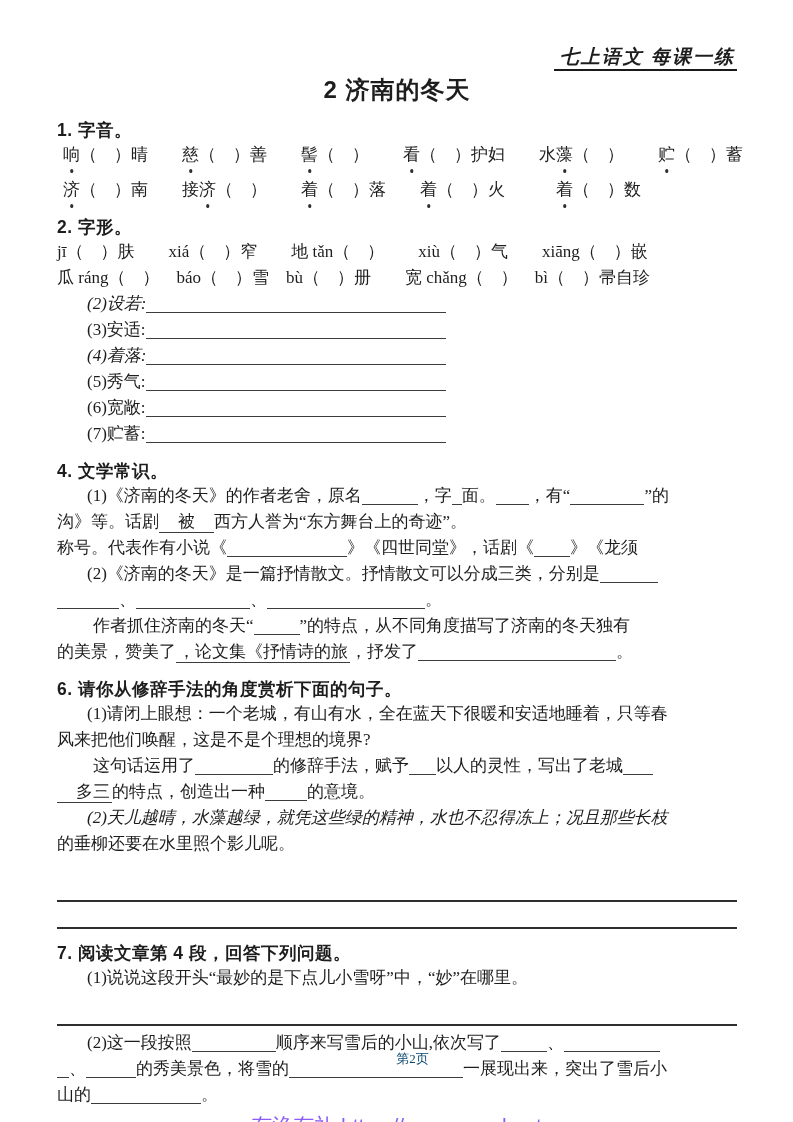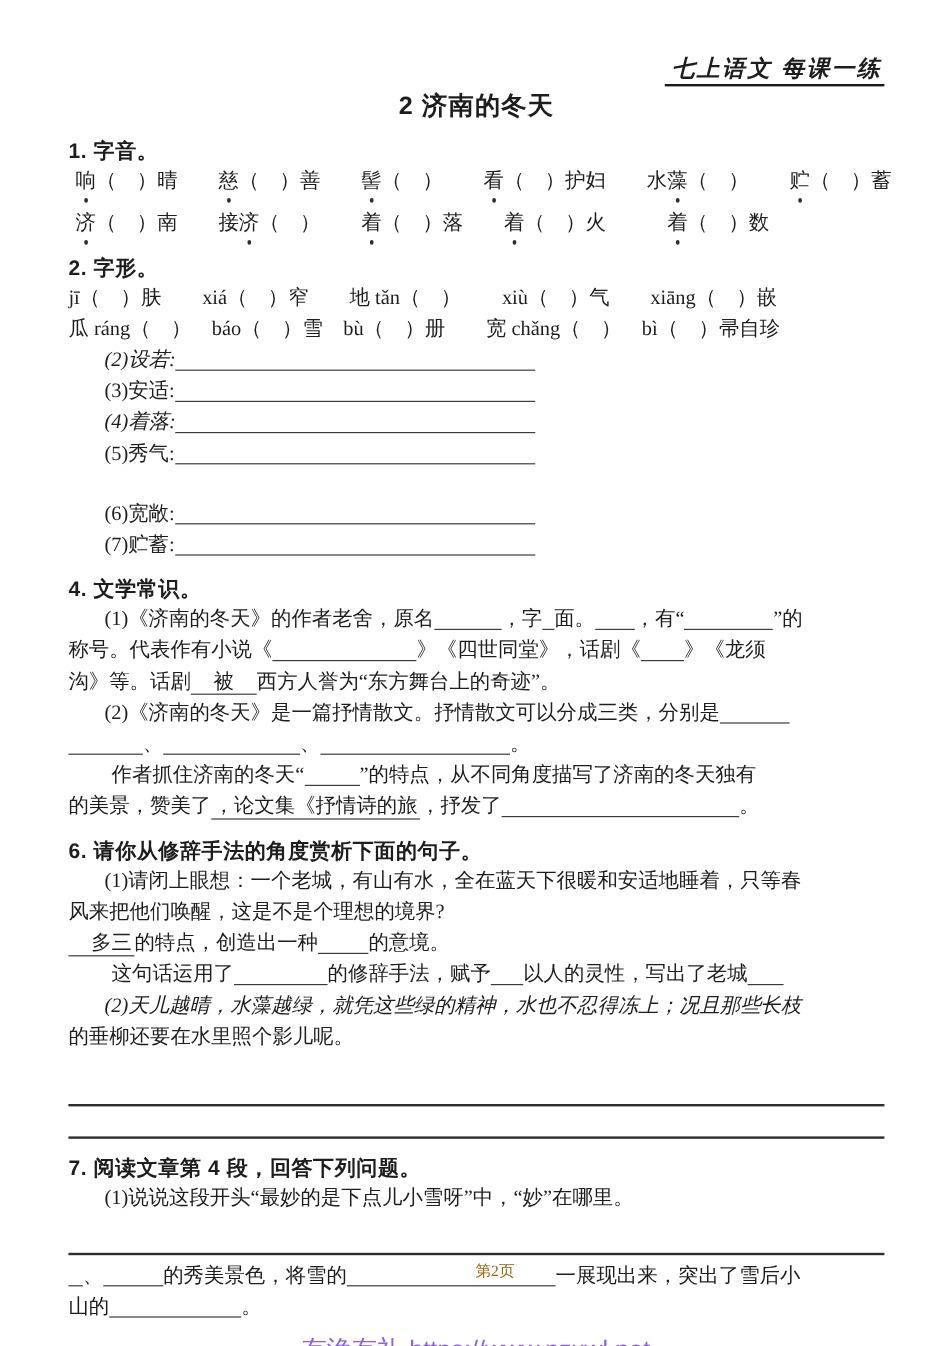"2 济南的冬天" .doc-title { font-size: 21px -> 24px }
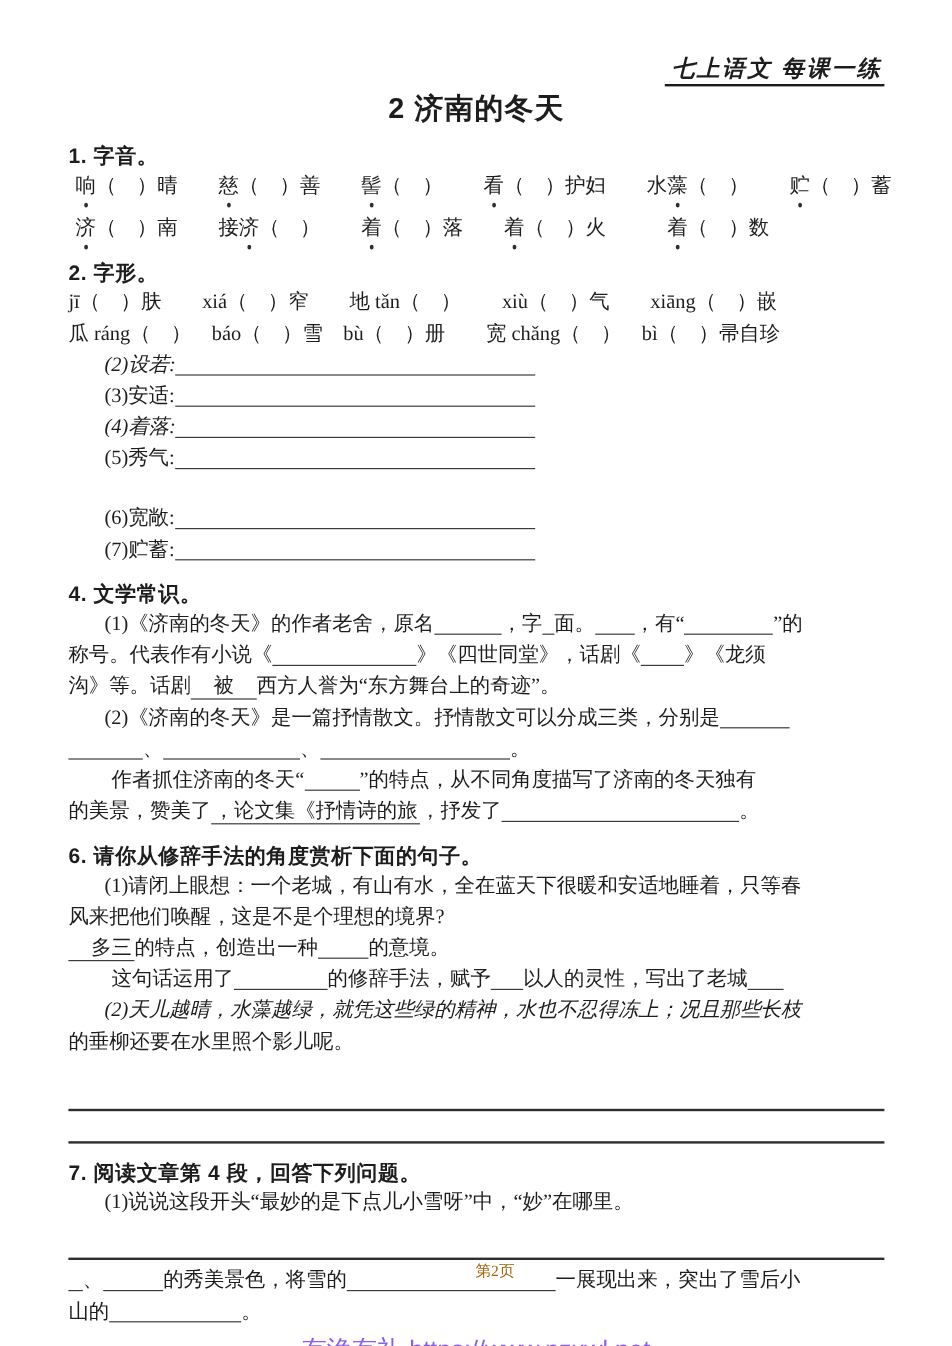"(6)宽敞:" div.p { margin-top: 24px -> none }
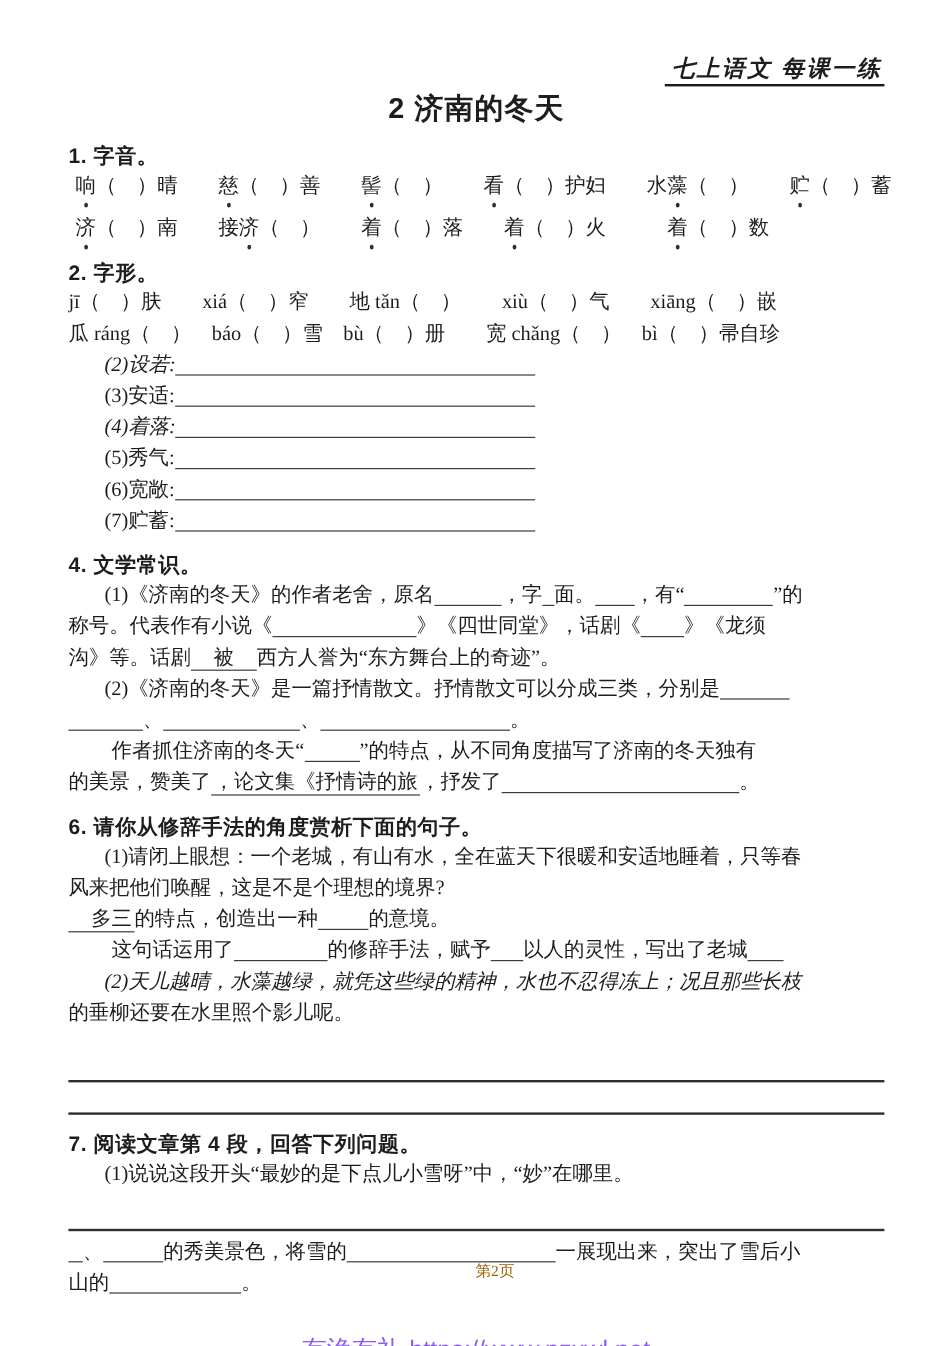"称号。代表作有小说《 》《四世同堂》，话剧《 》《龙须" div.p { order: before "沟》等。话剧 被 西方人誉为“东方舞台上的奇迹”。" -> after "沟》等。话剧 被 西方人誉为“东方舞台上的奇迹”。" }
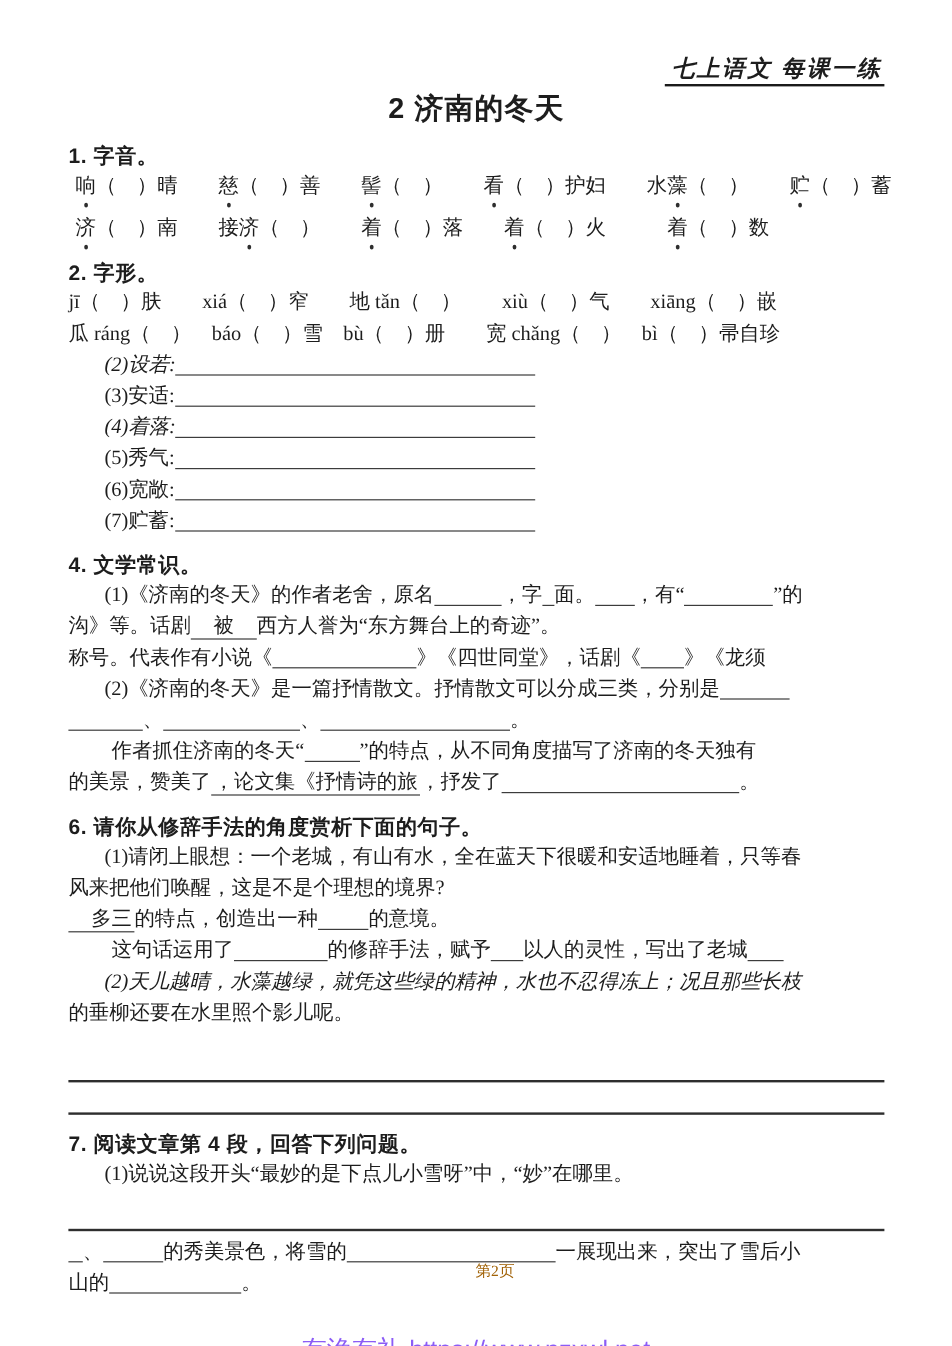"多三的特点，创造出一种 的意境。" div.p { order: before "这句话运用了 的修辞手法，赋予 以人的灵性，写出了老城" -> after "这句话运用了 的修辞手法，赋予 以人的灵性，写出了老城" }
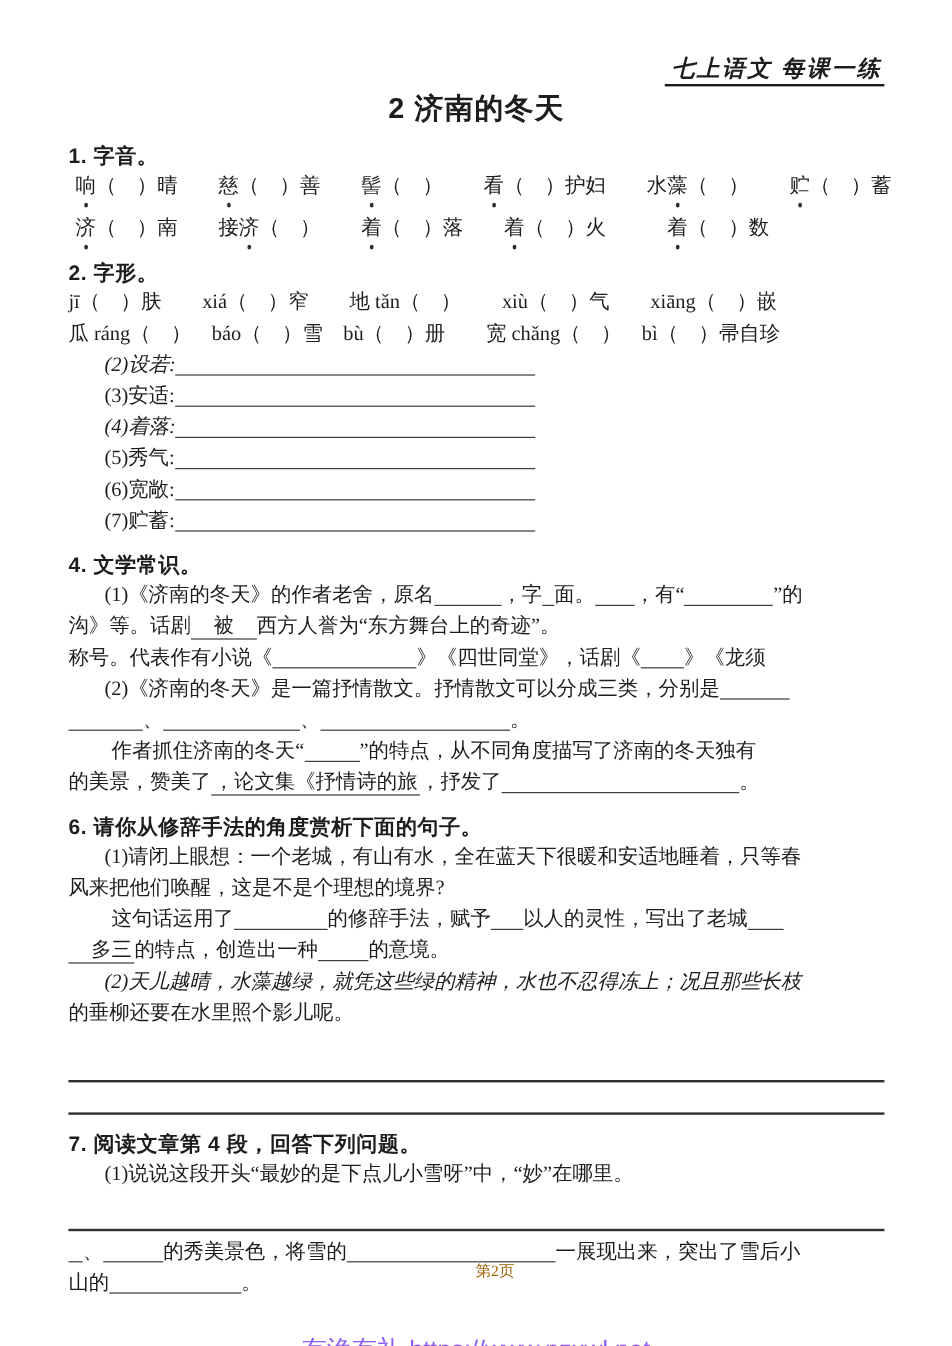"(2)这一段按照 顺序来写雪后的小山,依次写了 、" div.p { html: none -> <div><span>(2)这一段按照</span><span></span><span>顺序来写雪后的小山,依次写了</span><span></span><span>、</span><span></span></div> }
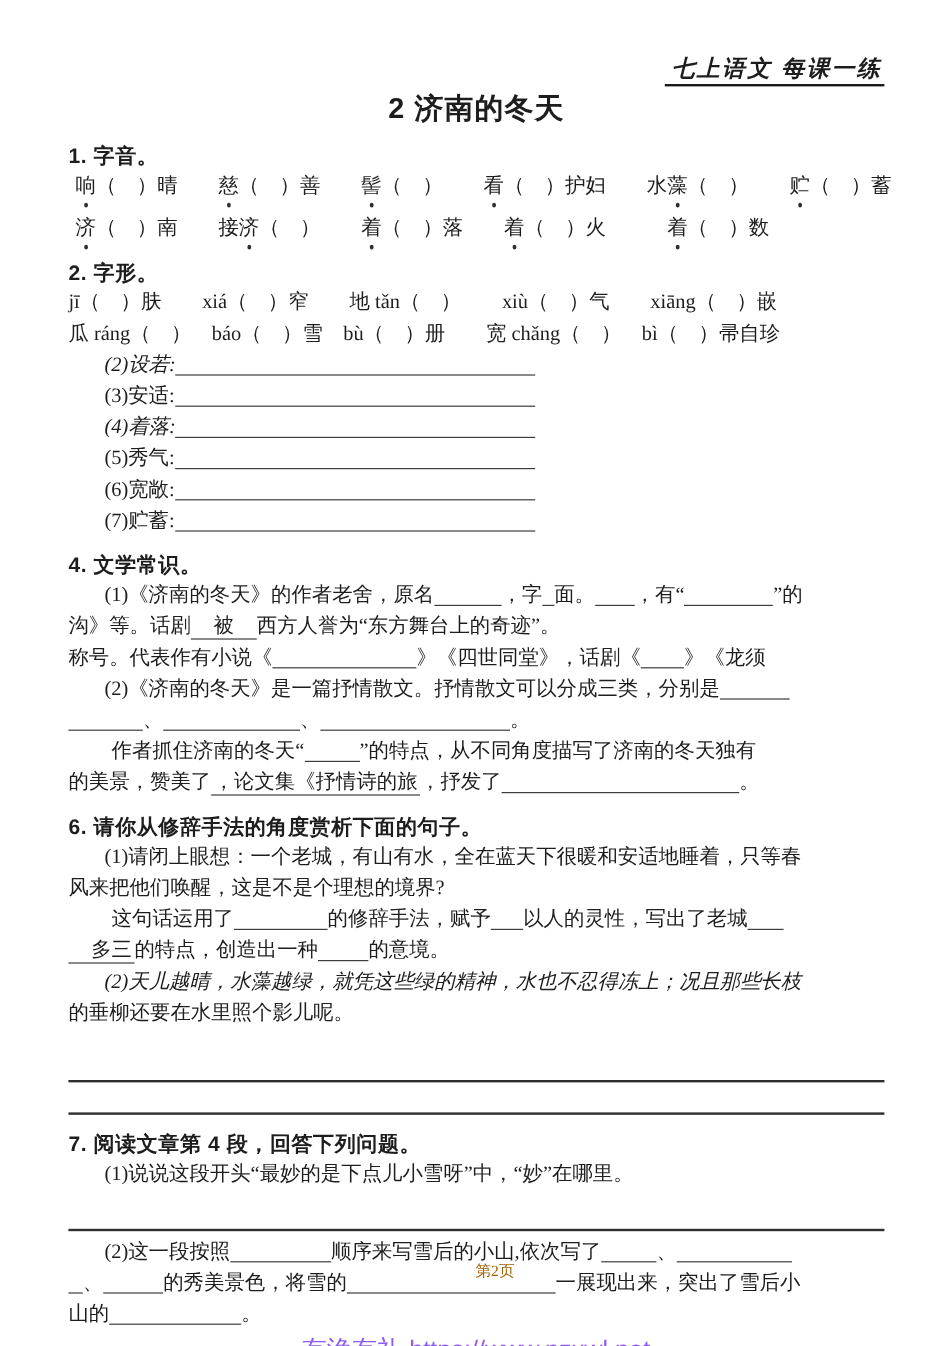"第2页" .footer .pageno { color: #a16207 -> #0c4a6e }
